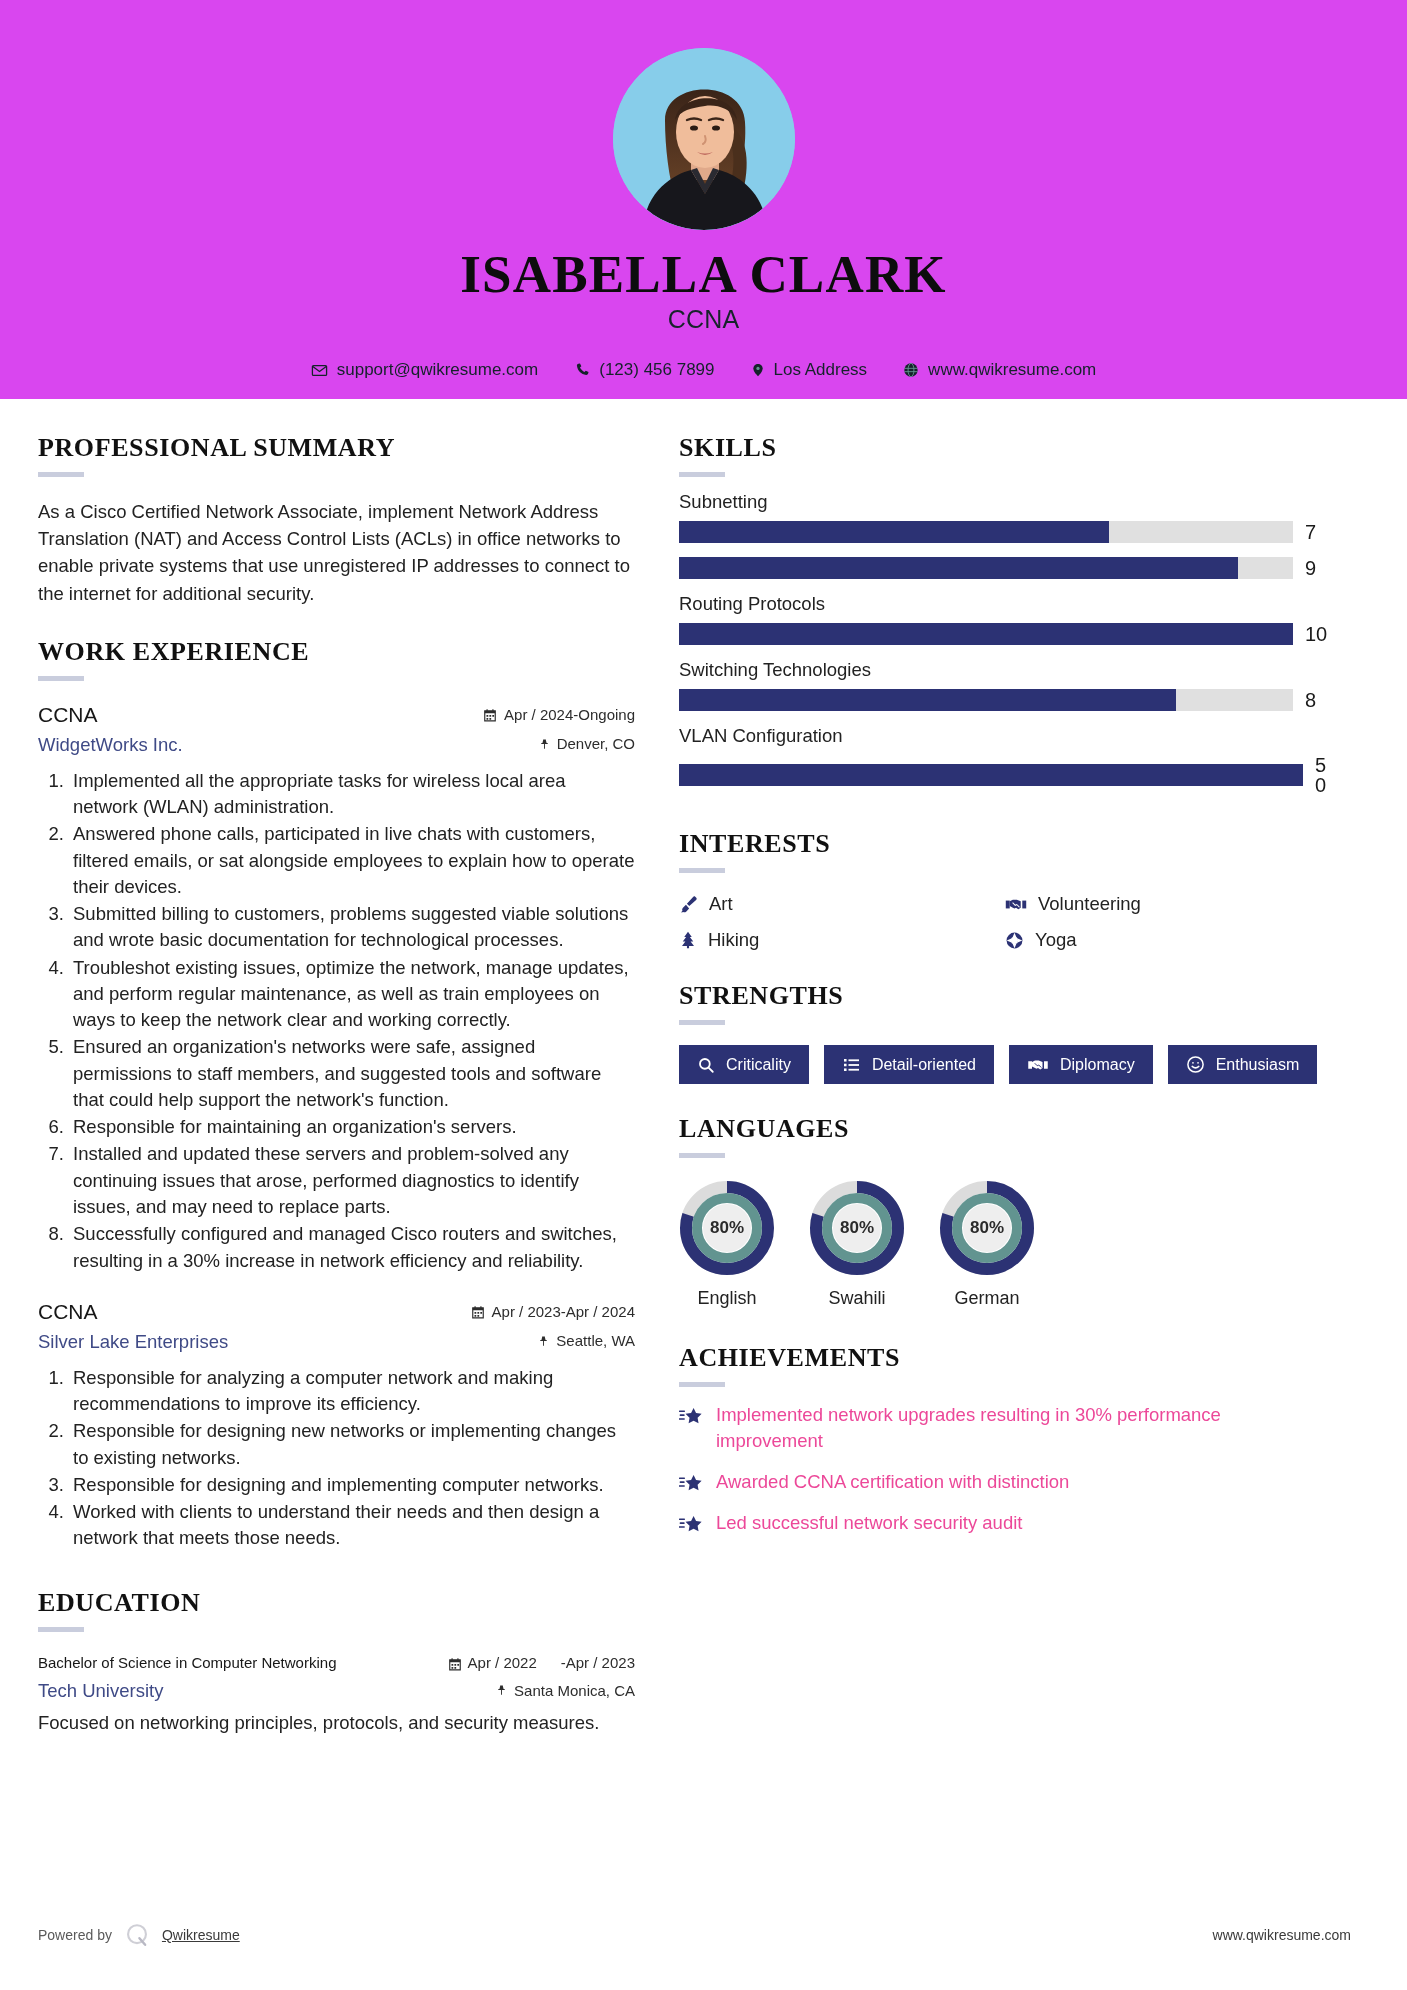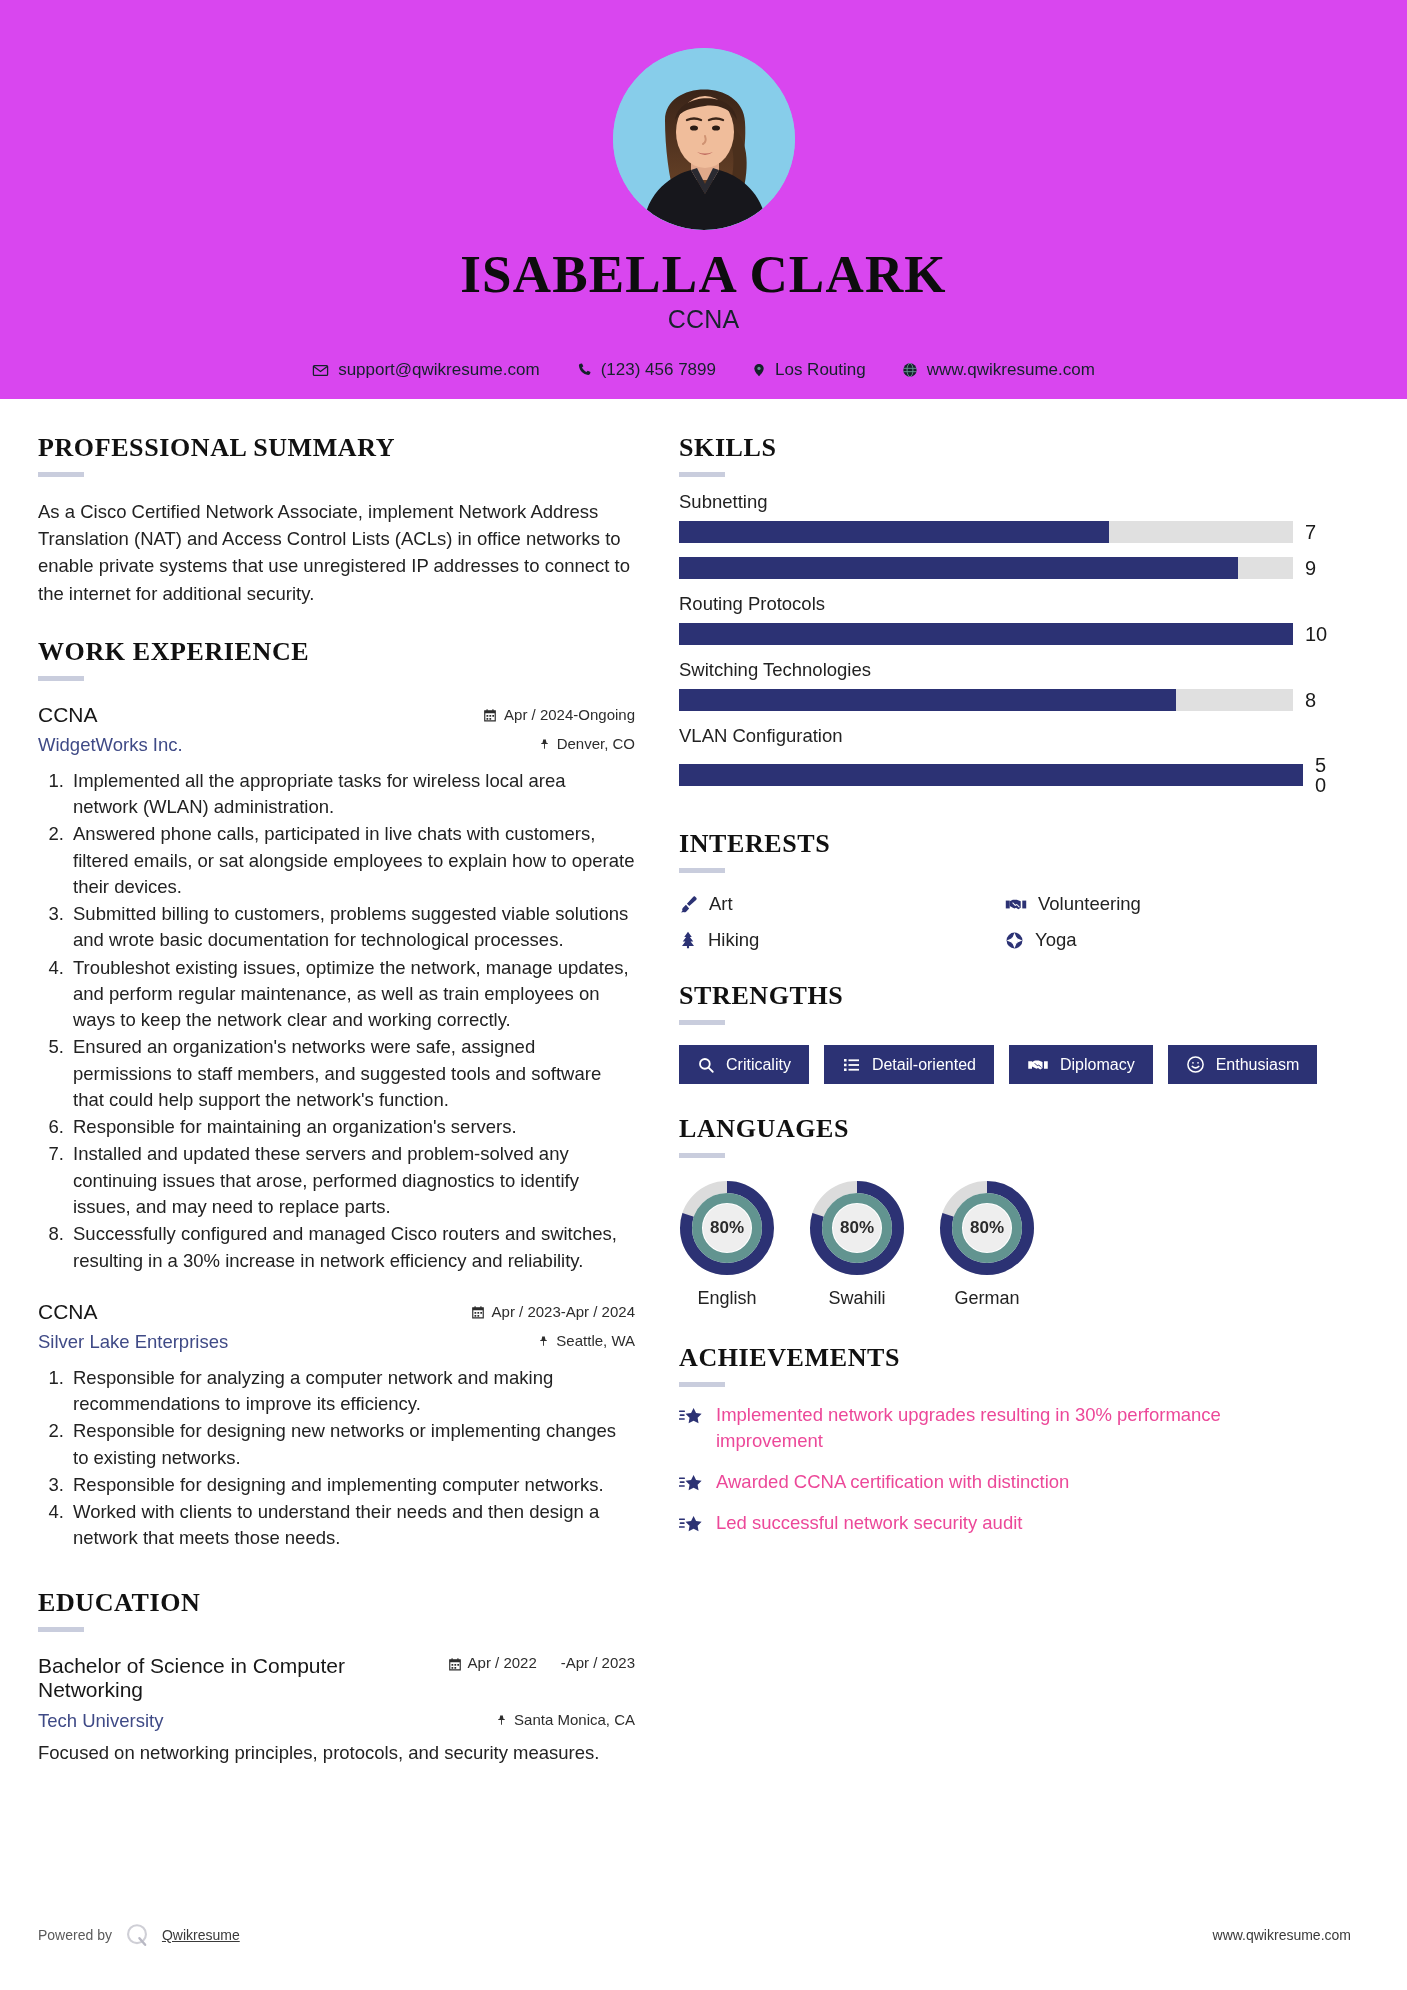"Los Routing" span { text: Routing -> Address }
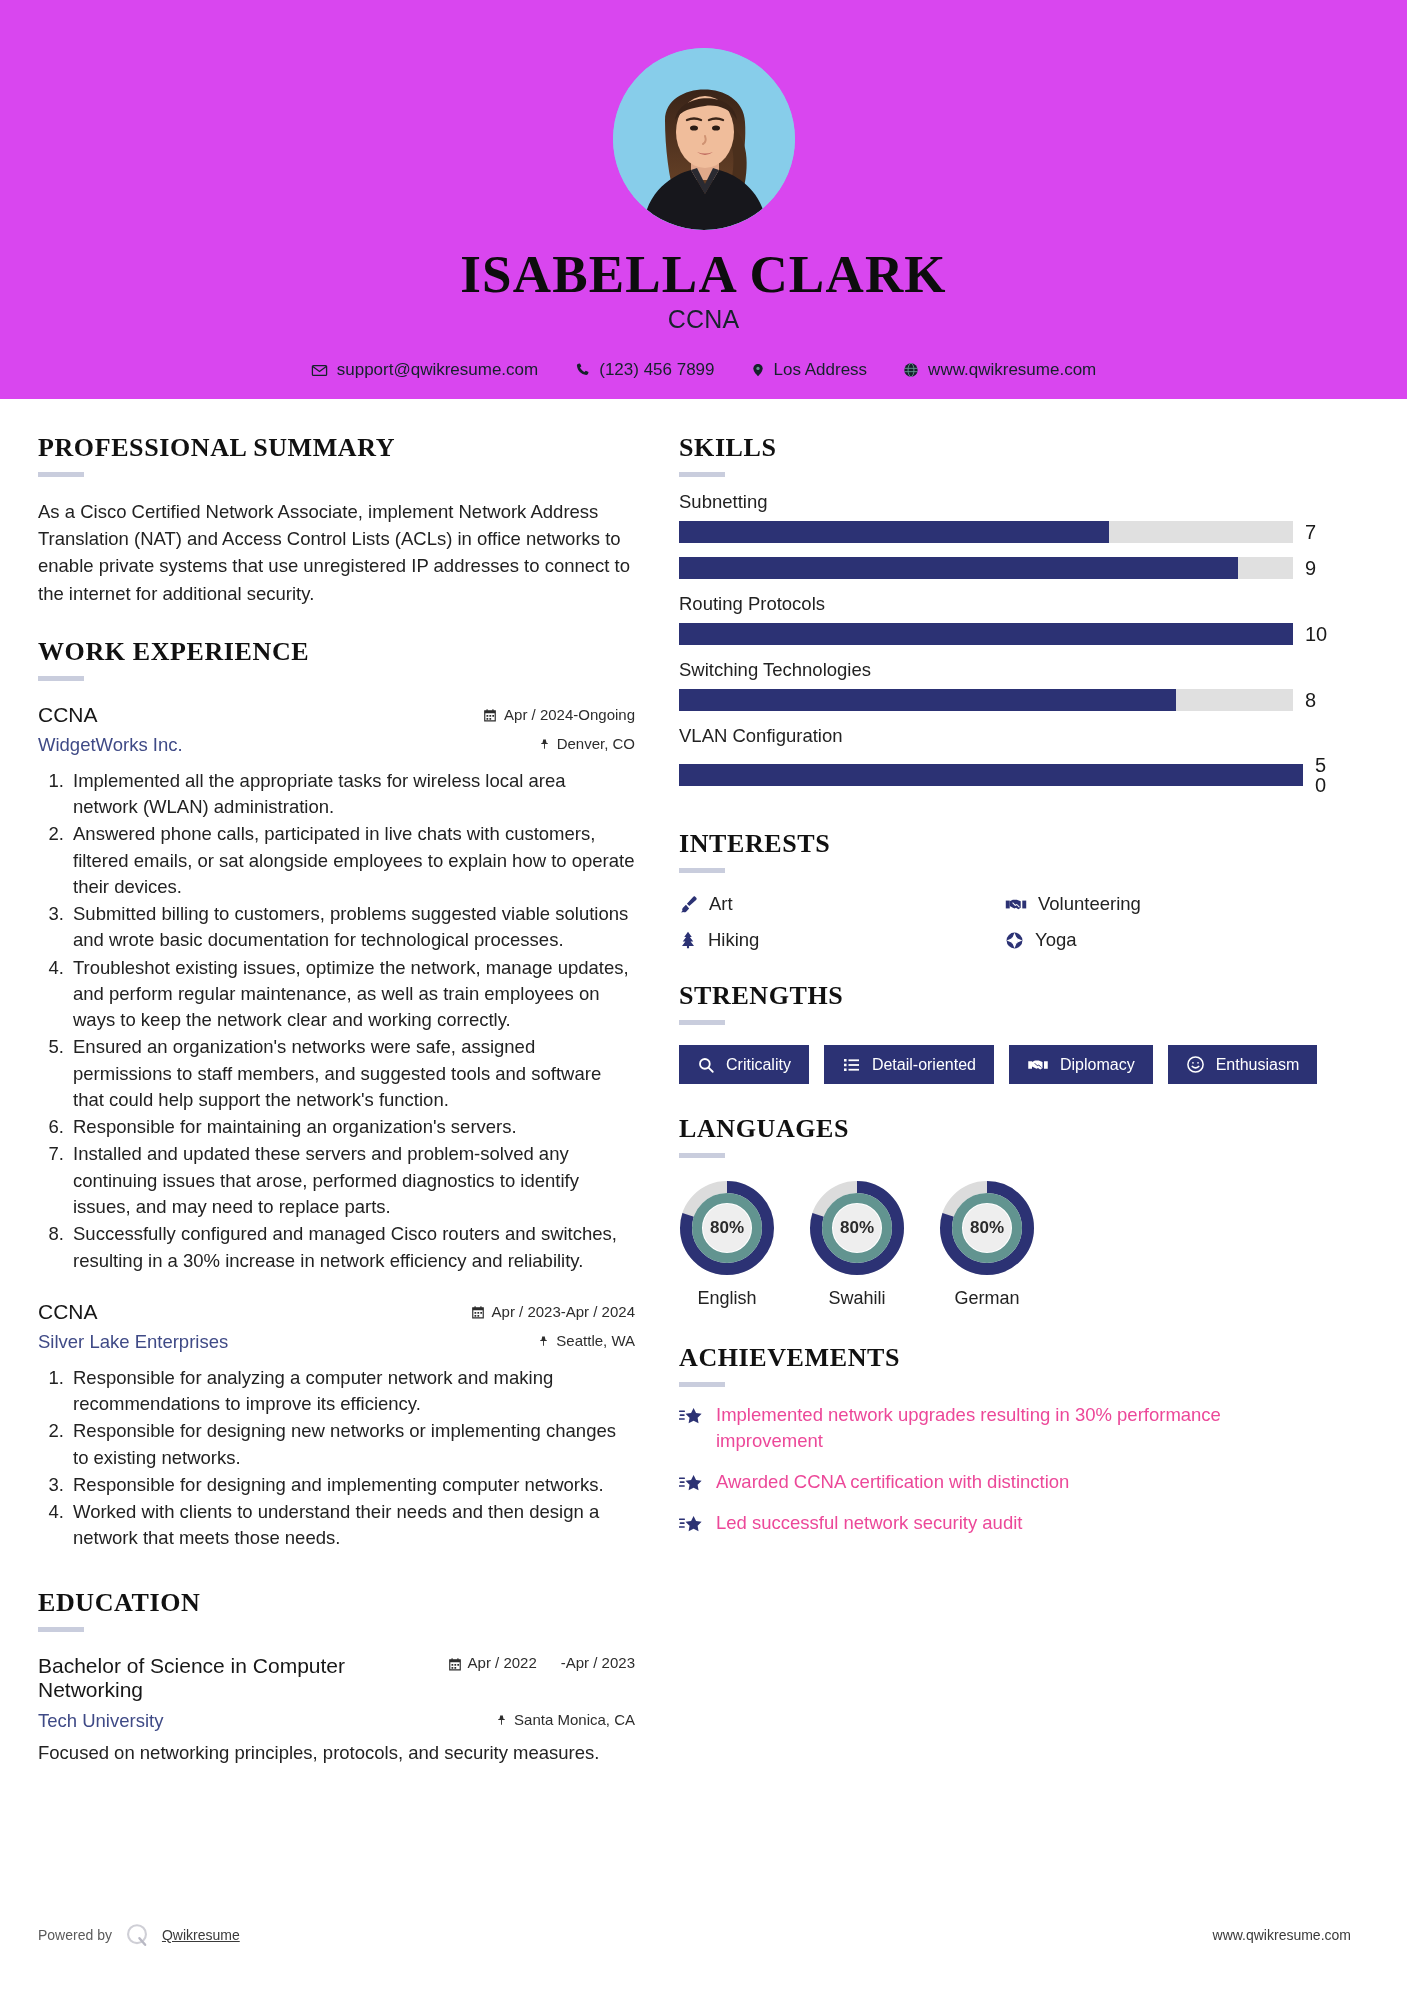"Bachelor of Science in Computer" .edu-degree { font-size: 21px -> 15px }
